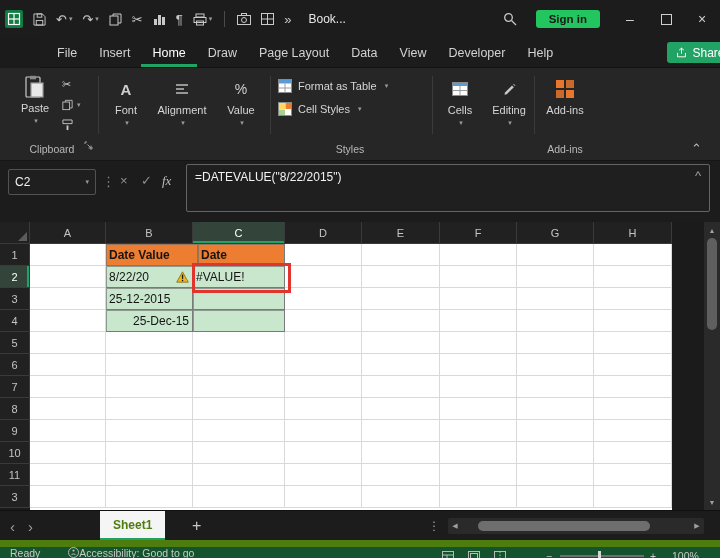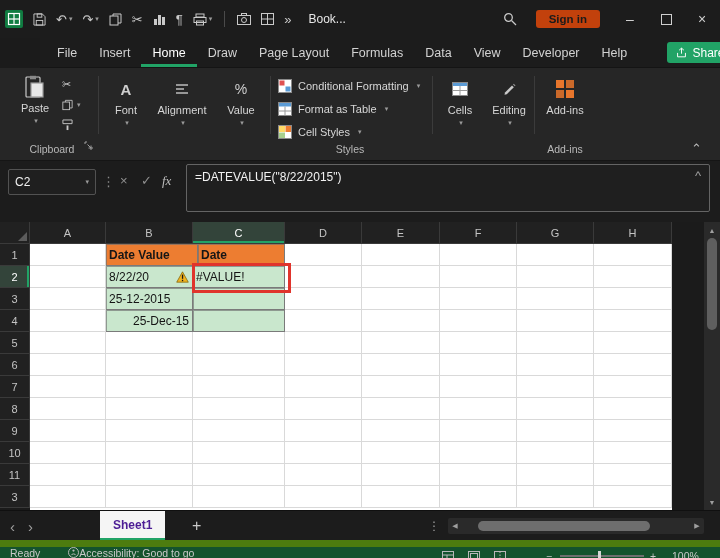"Sign in" .signin { background: #c2410c -> #22c55e }
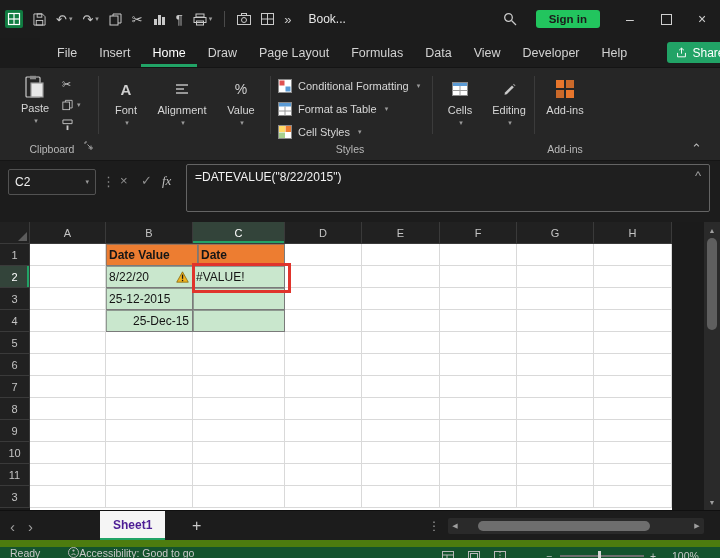"Formulas" span.mtab { html: <span>Formulas</span> -> none }
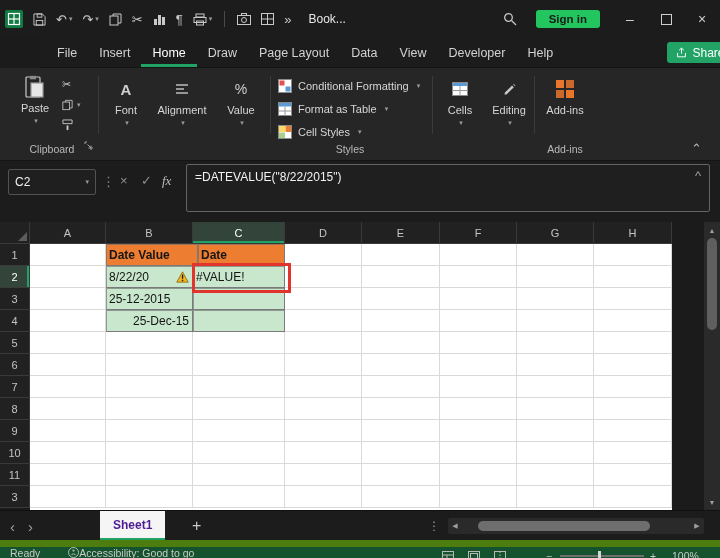"Conditional Formatting" div.styles-row { html: <div> <svg> <rect></rect> <rect></rect> <rect></rect> </svg> <span>Conditional Formatting</span> <span>▾</span> </div> -> none }
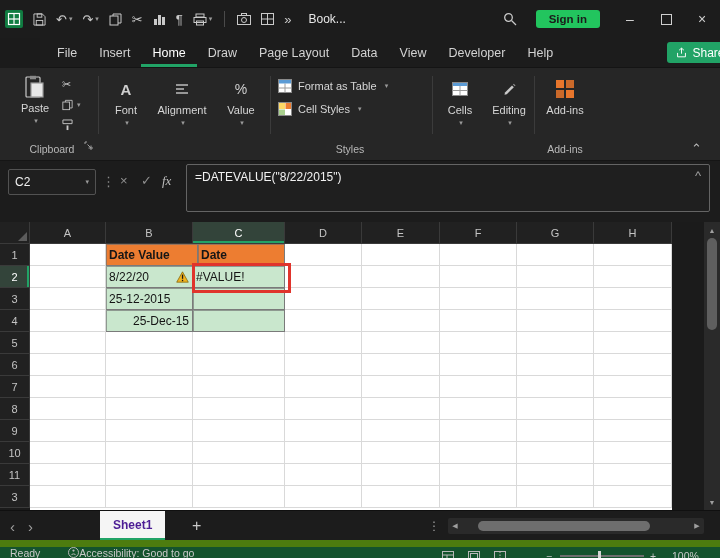"Sheet1" .sheettab { color: #4c1d95 -> #4d7c0f }
